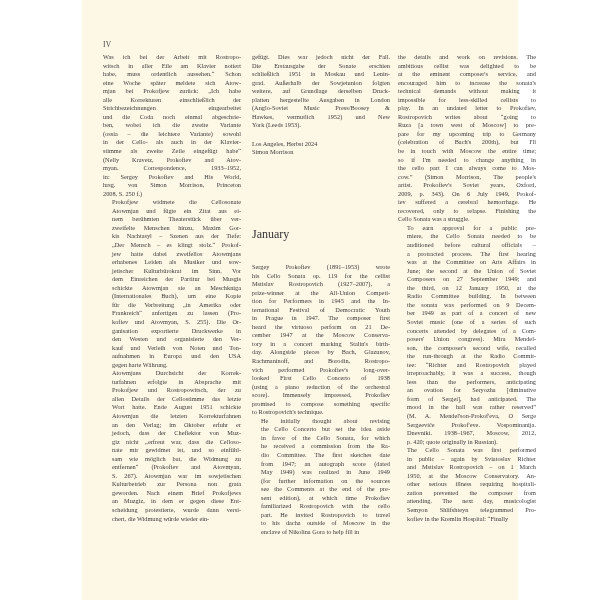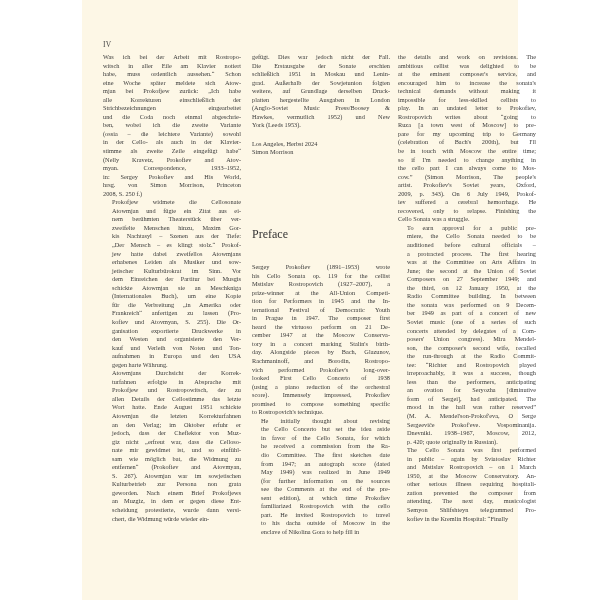"Preface" h2.heading { text: Preface -> January }
